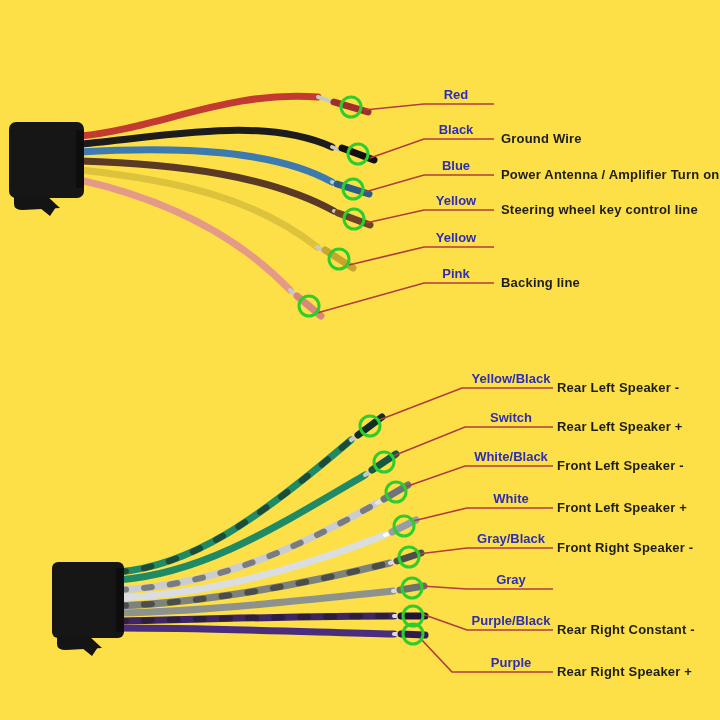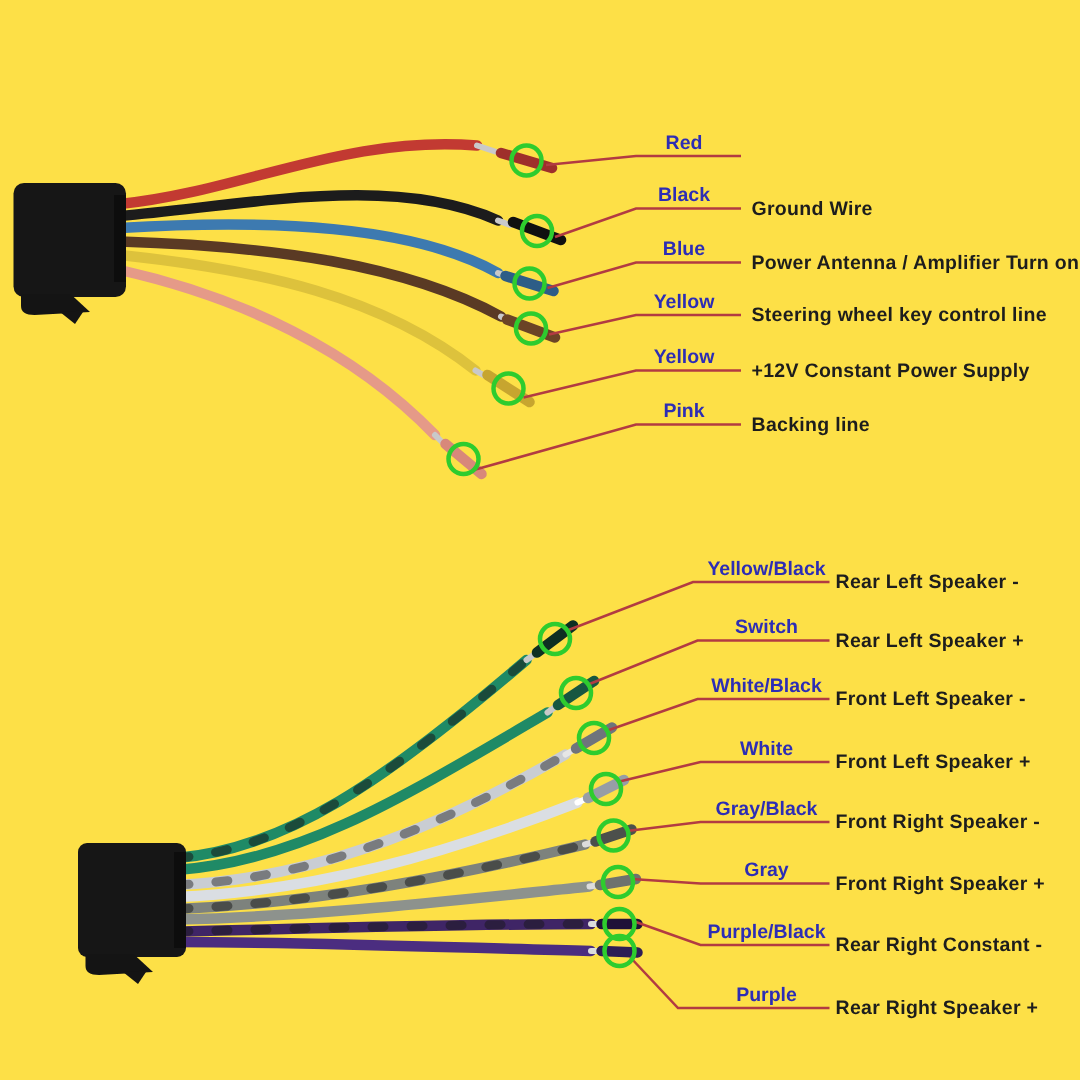"+12V Constant Power Supply" div.lbl { html: <div>+12V Constant Power Supply</div> -> none }
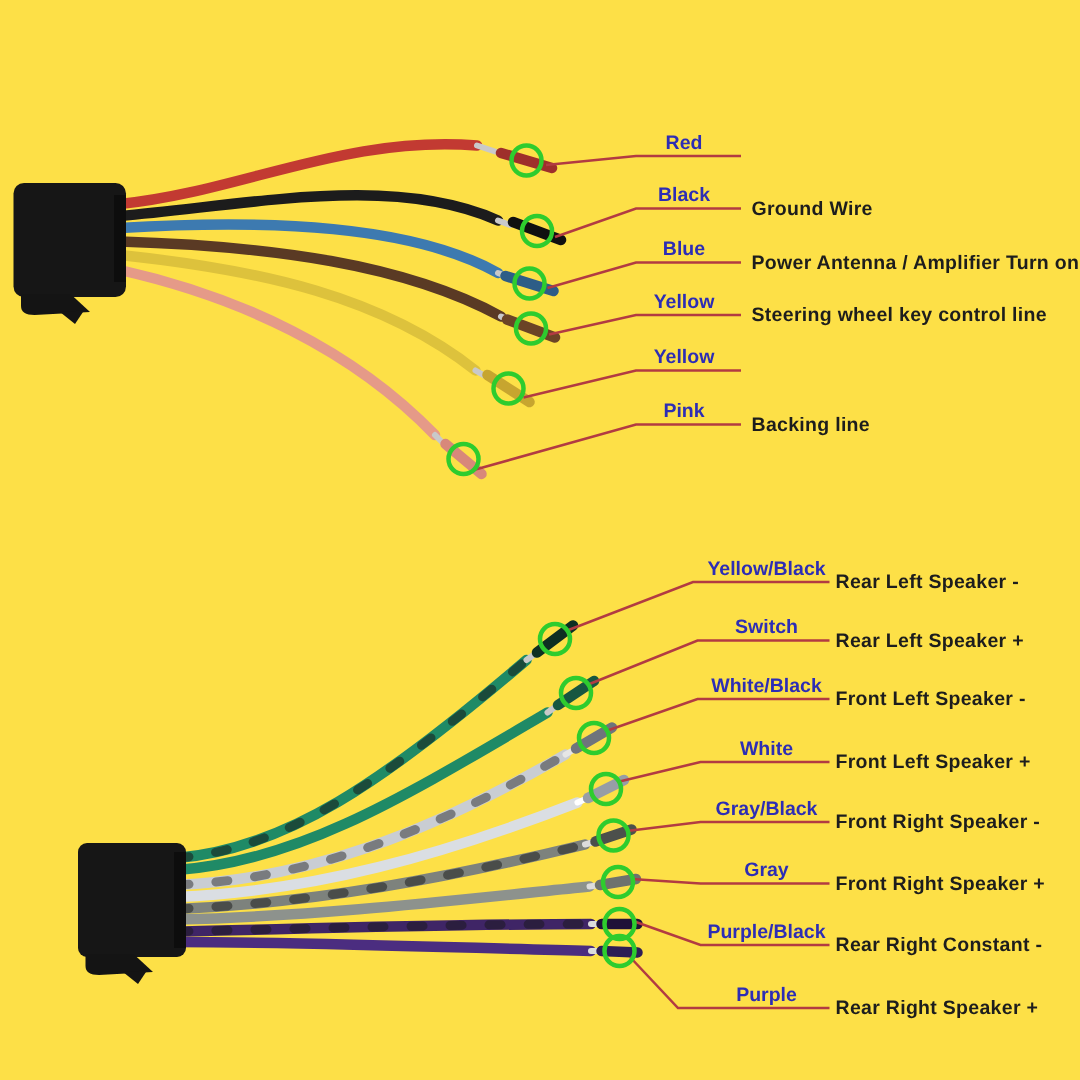"Front Right Speaker +" div.lbl { html: <div>Front Right Speaker +</div> -> none }
